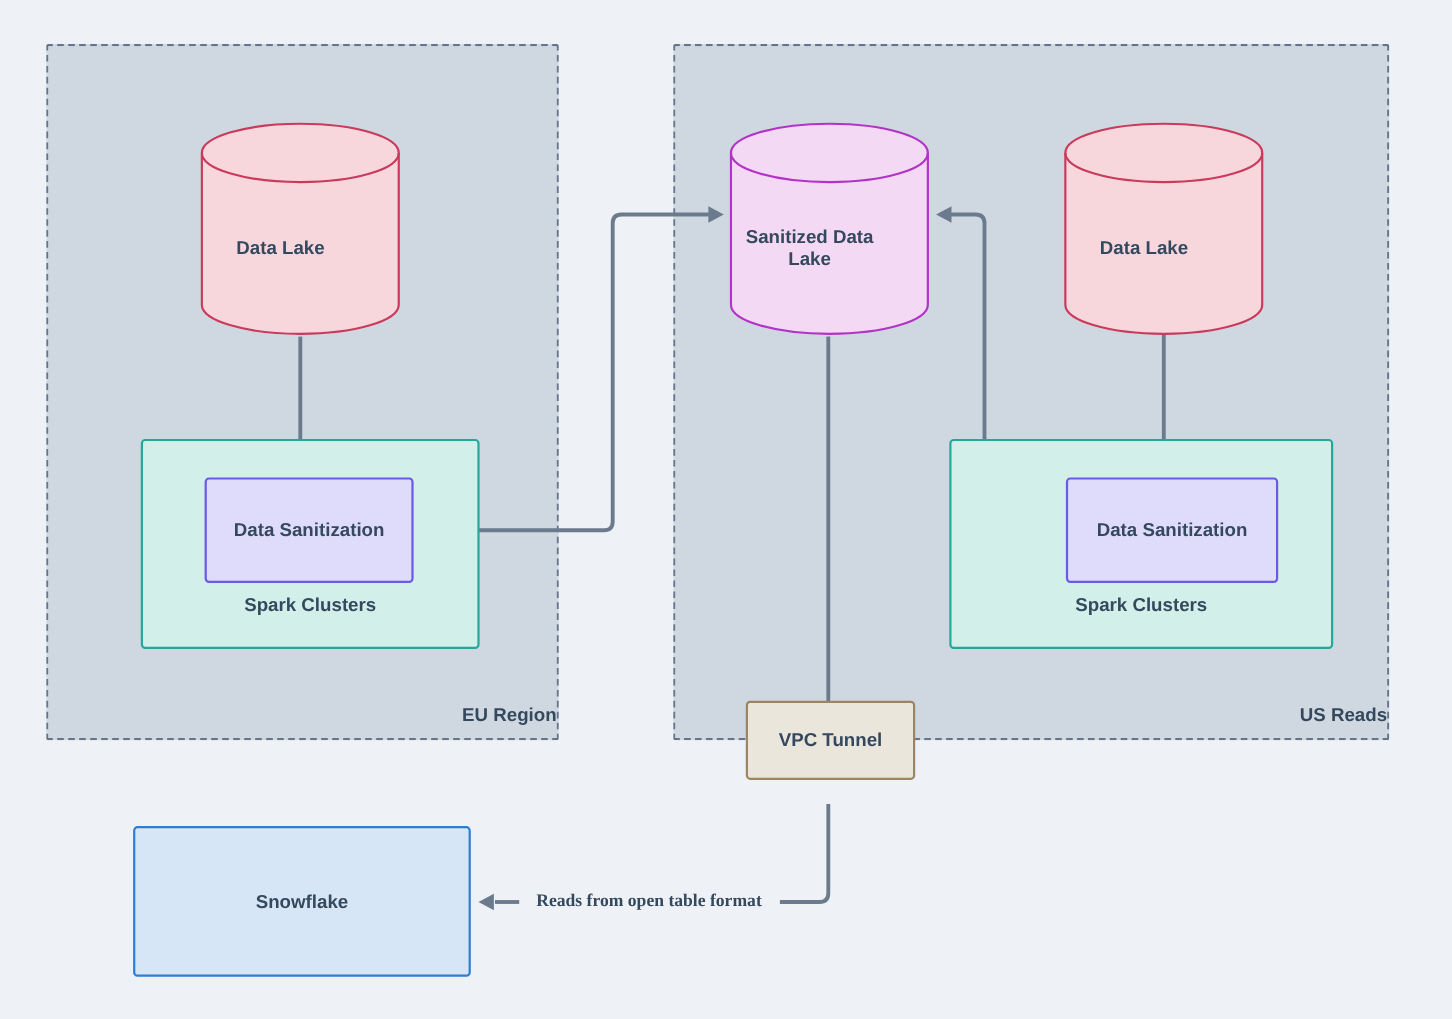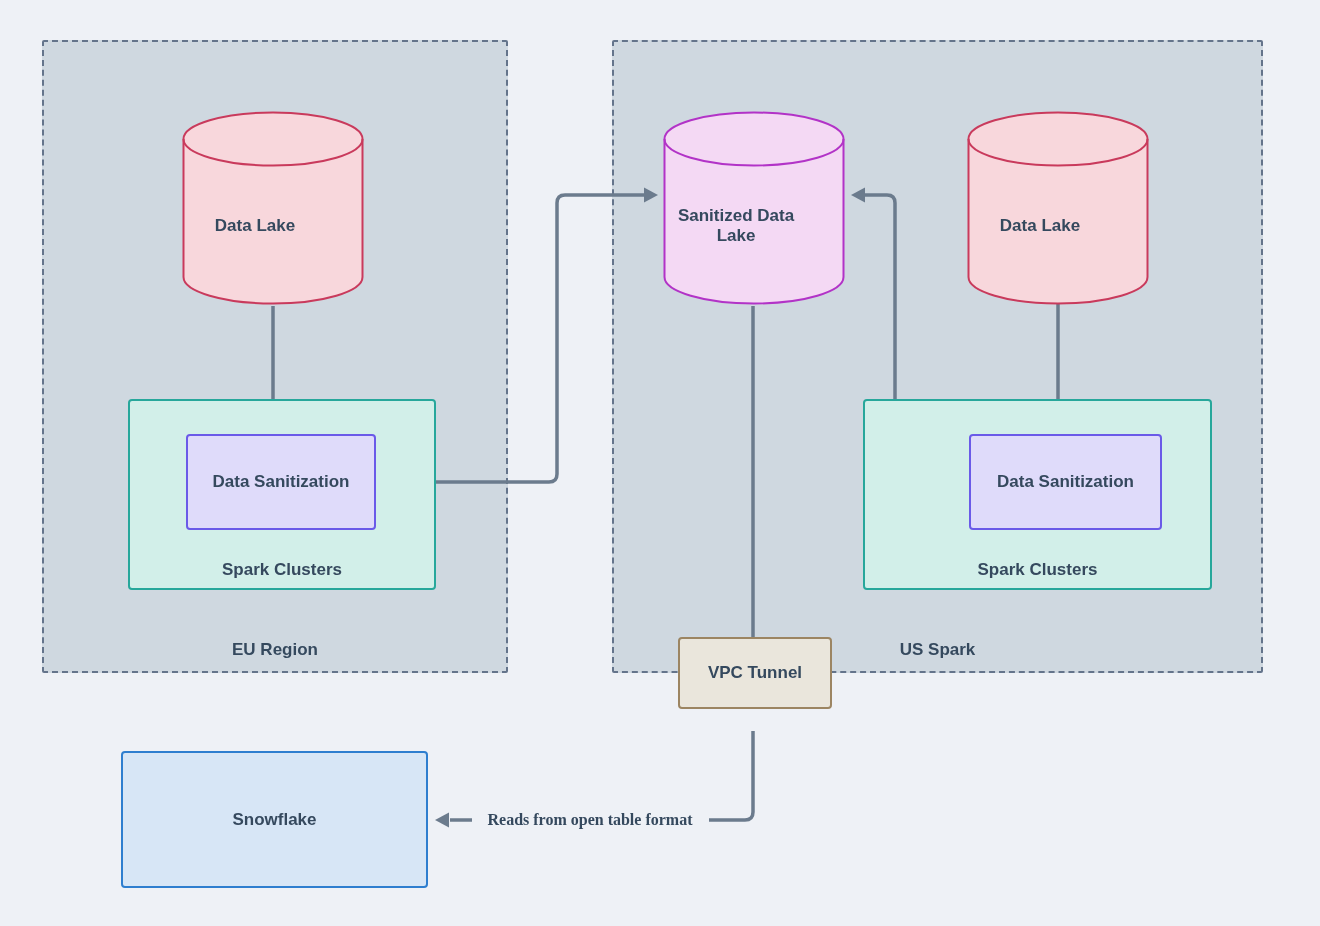"Spark Clusters" .box.spark .node-label { bottom: 8px -> 28px }
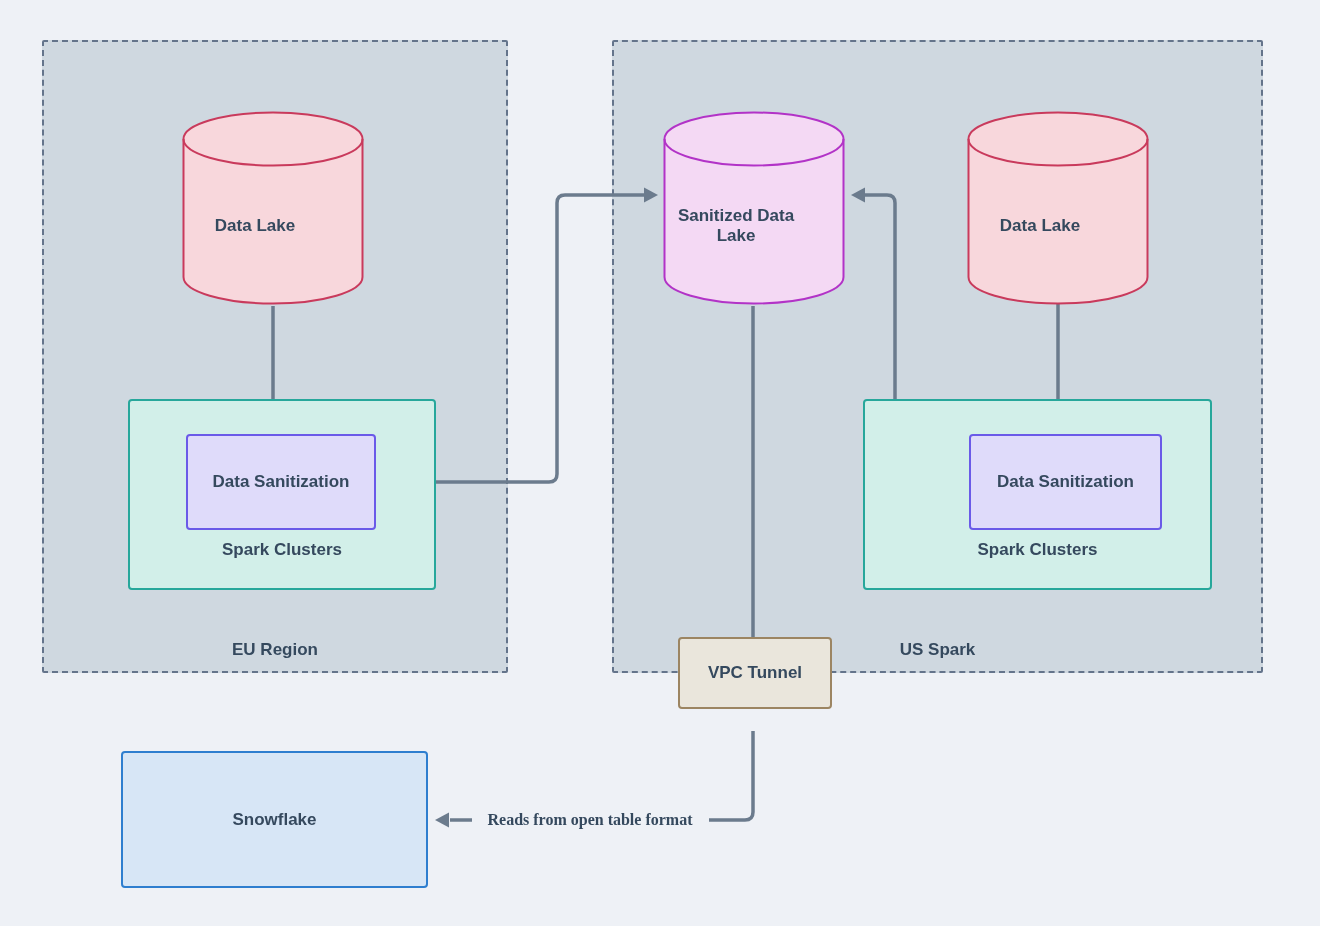"EU Region" .region-label { text-align: center -> right }
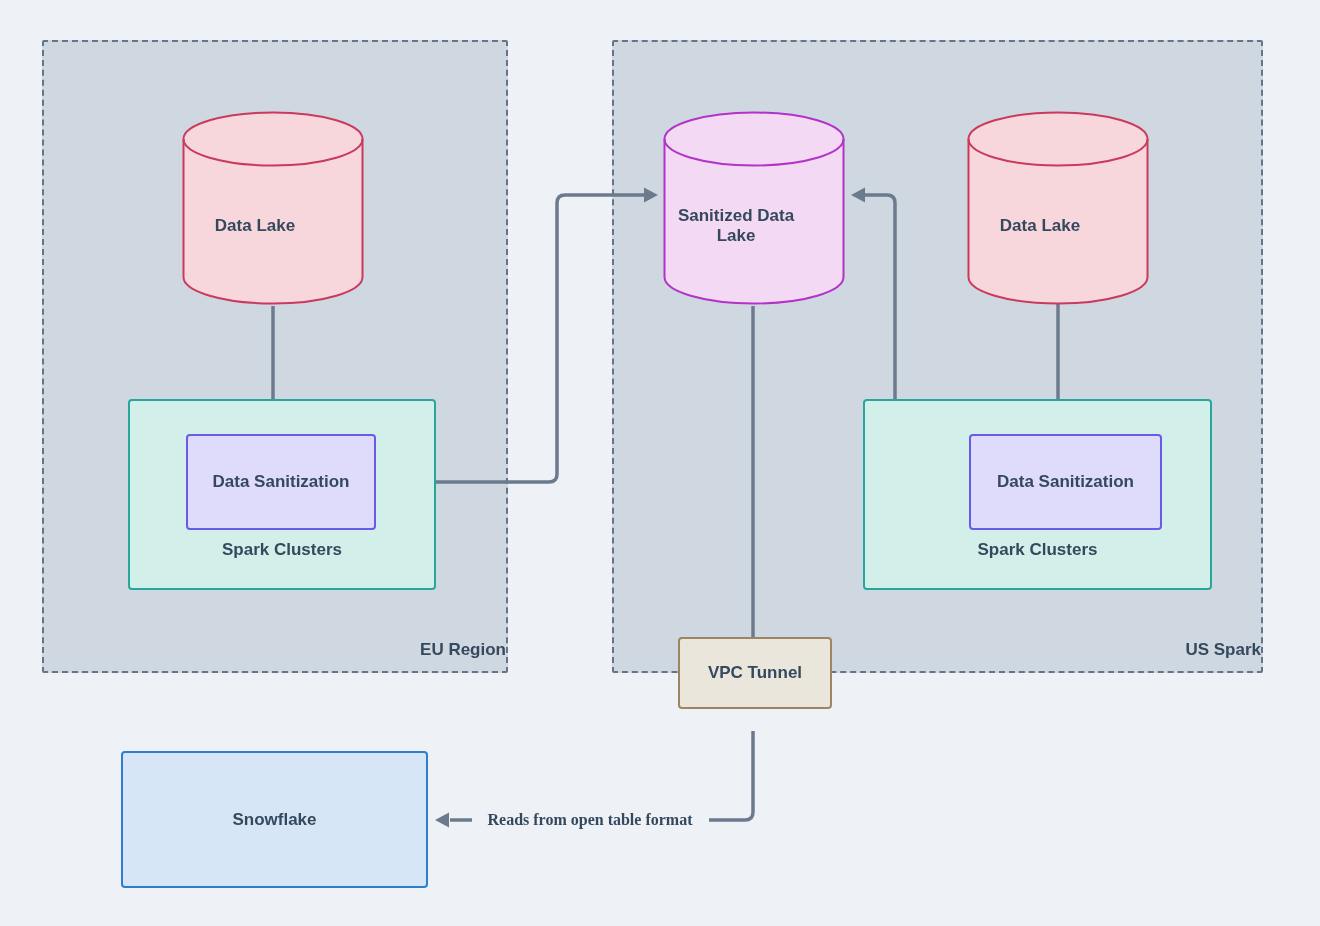"US Spark" div.region-label { text: Spark -> Reads }
